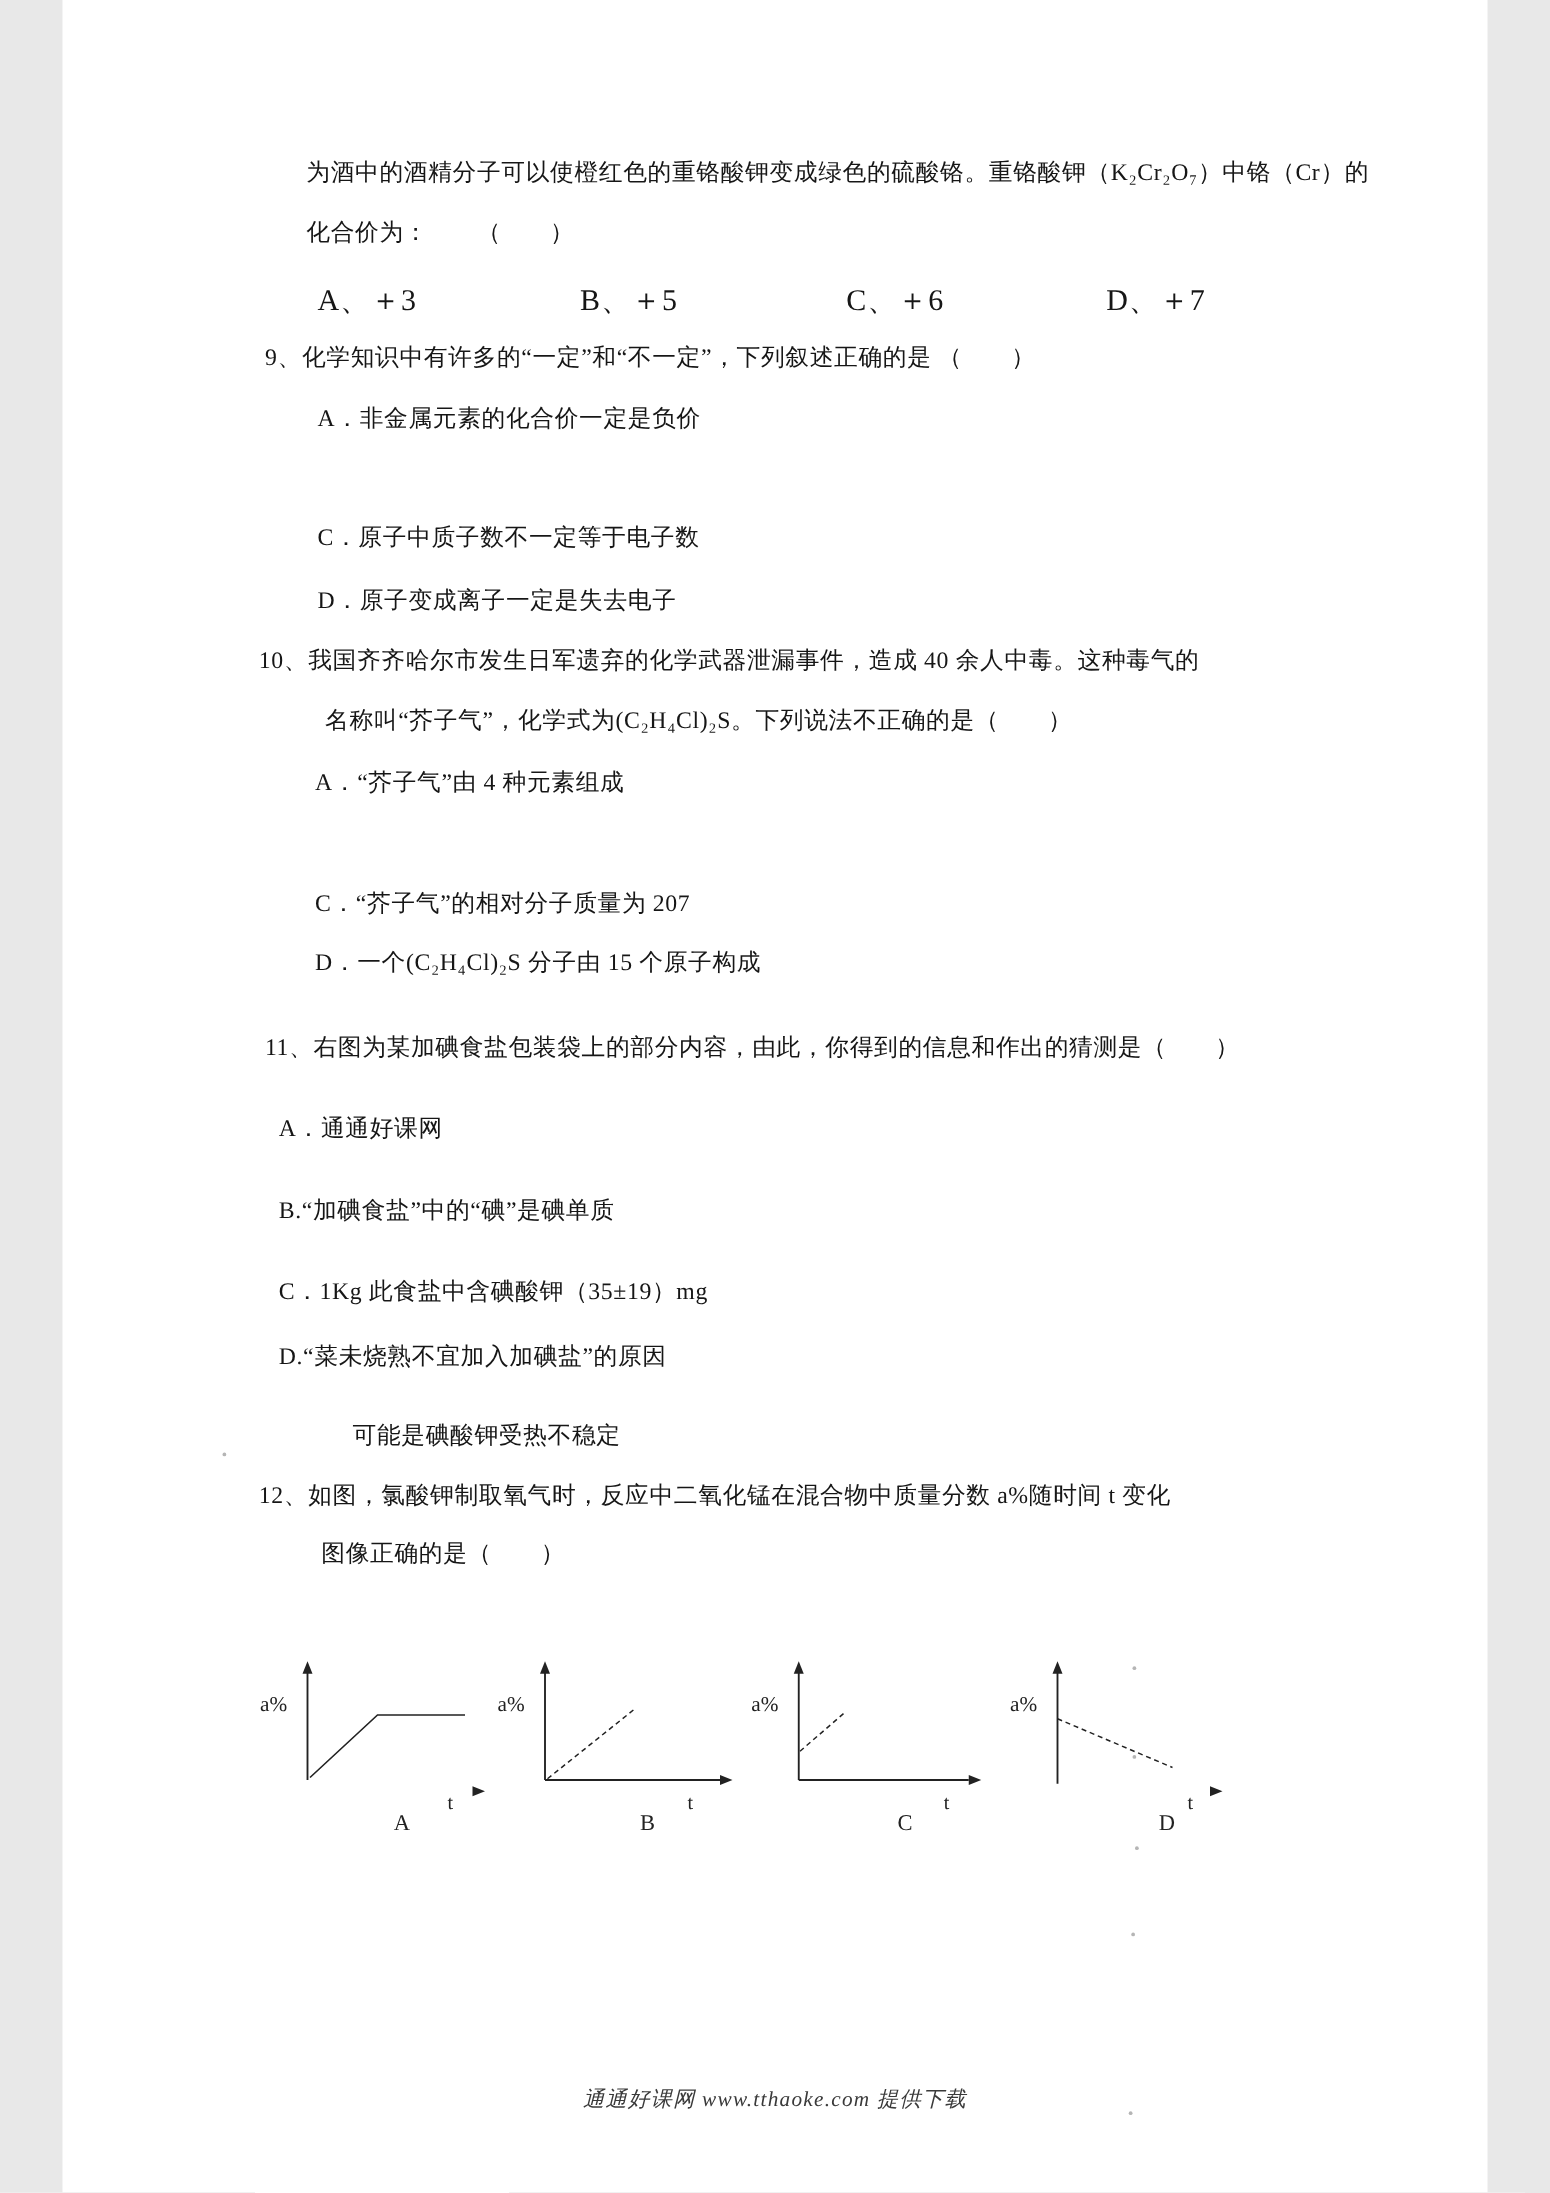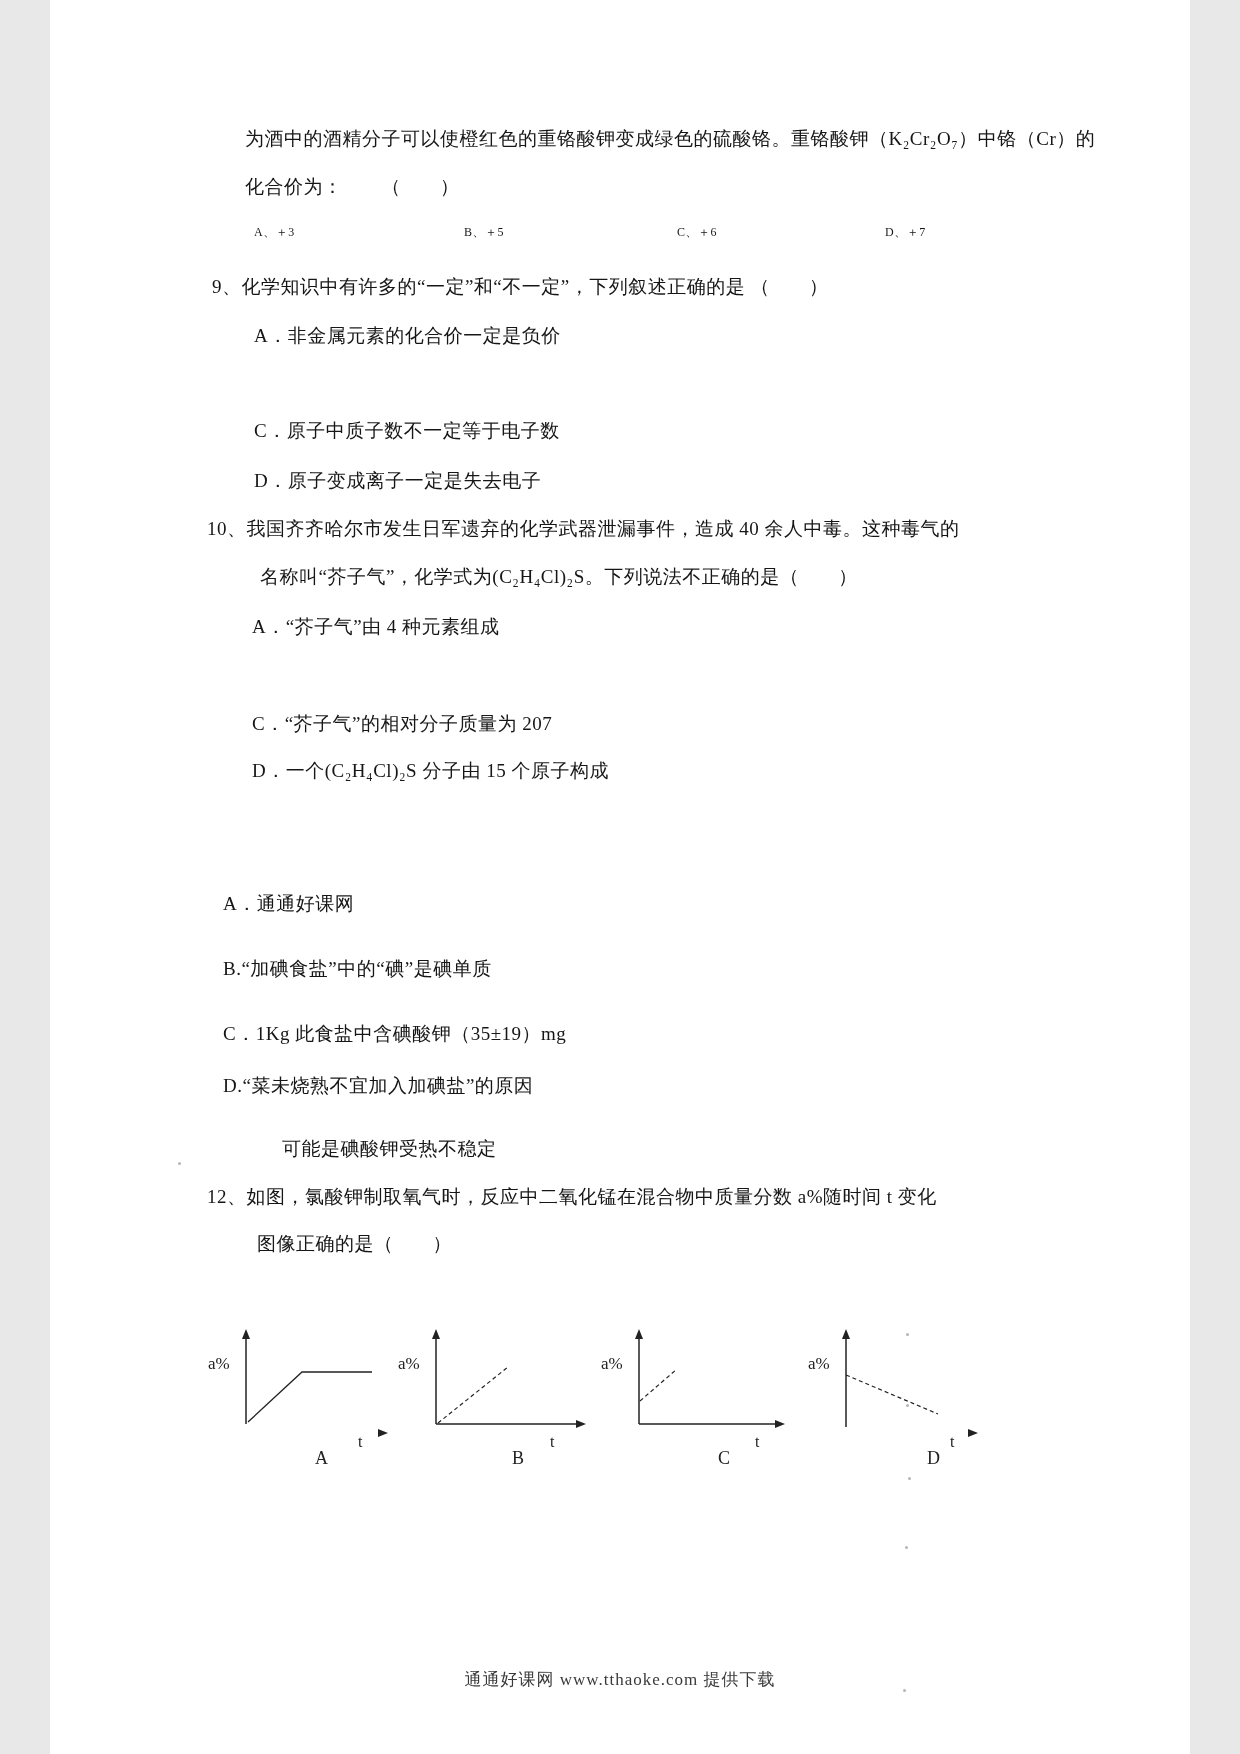"A、＋3" .opt-inline { font-size: 12px -> 24px }
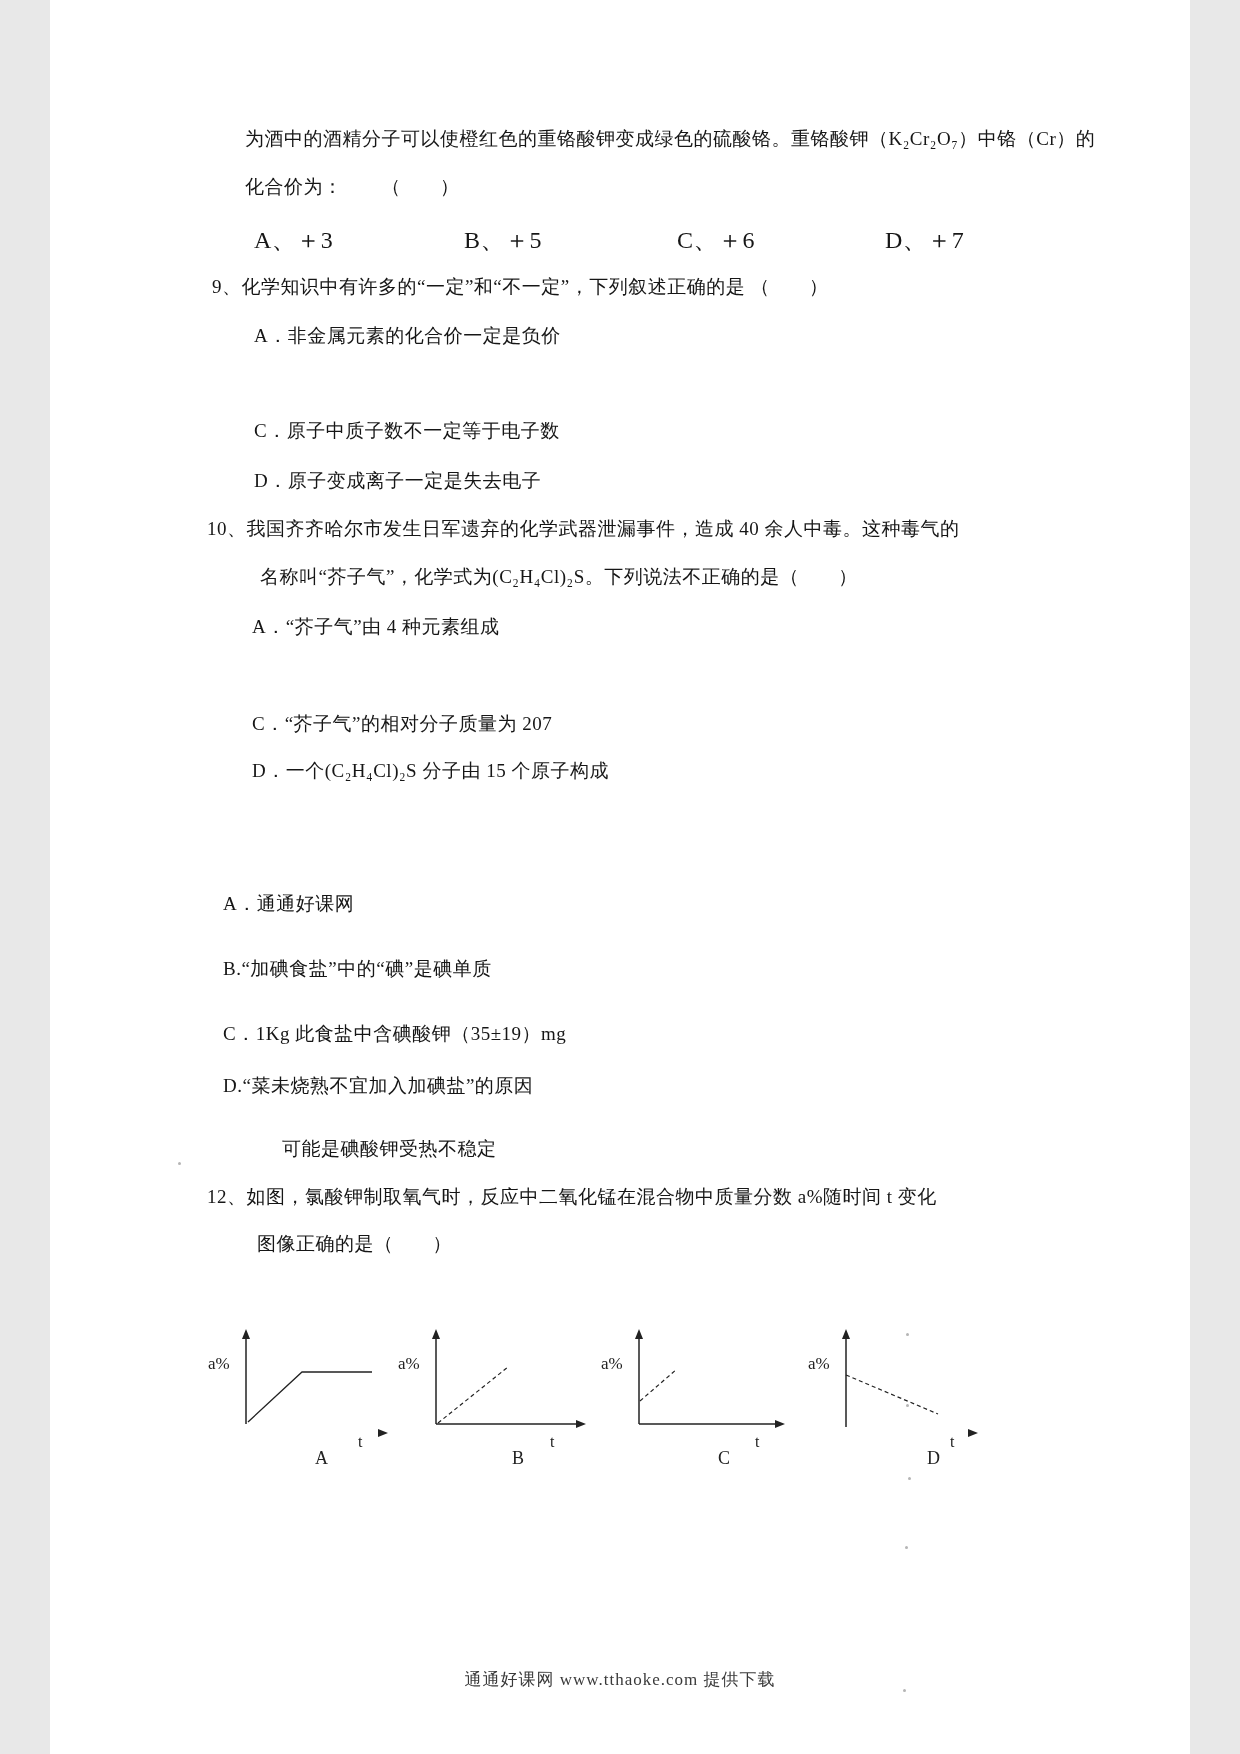"11、右图为某加碘食盐包装袋上的部分内容，由此，你得到的信息和作出的猜测是（ ）" div.line { html: none -> <div>11、右图为某加碘食盐包装袋上的部分内容，由此，你得到的信息和作出的猜测是（ ）</div> }
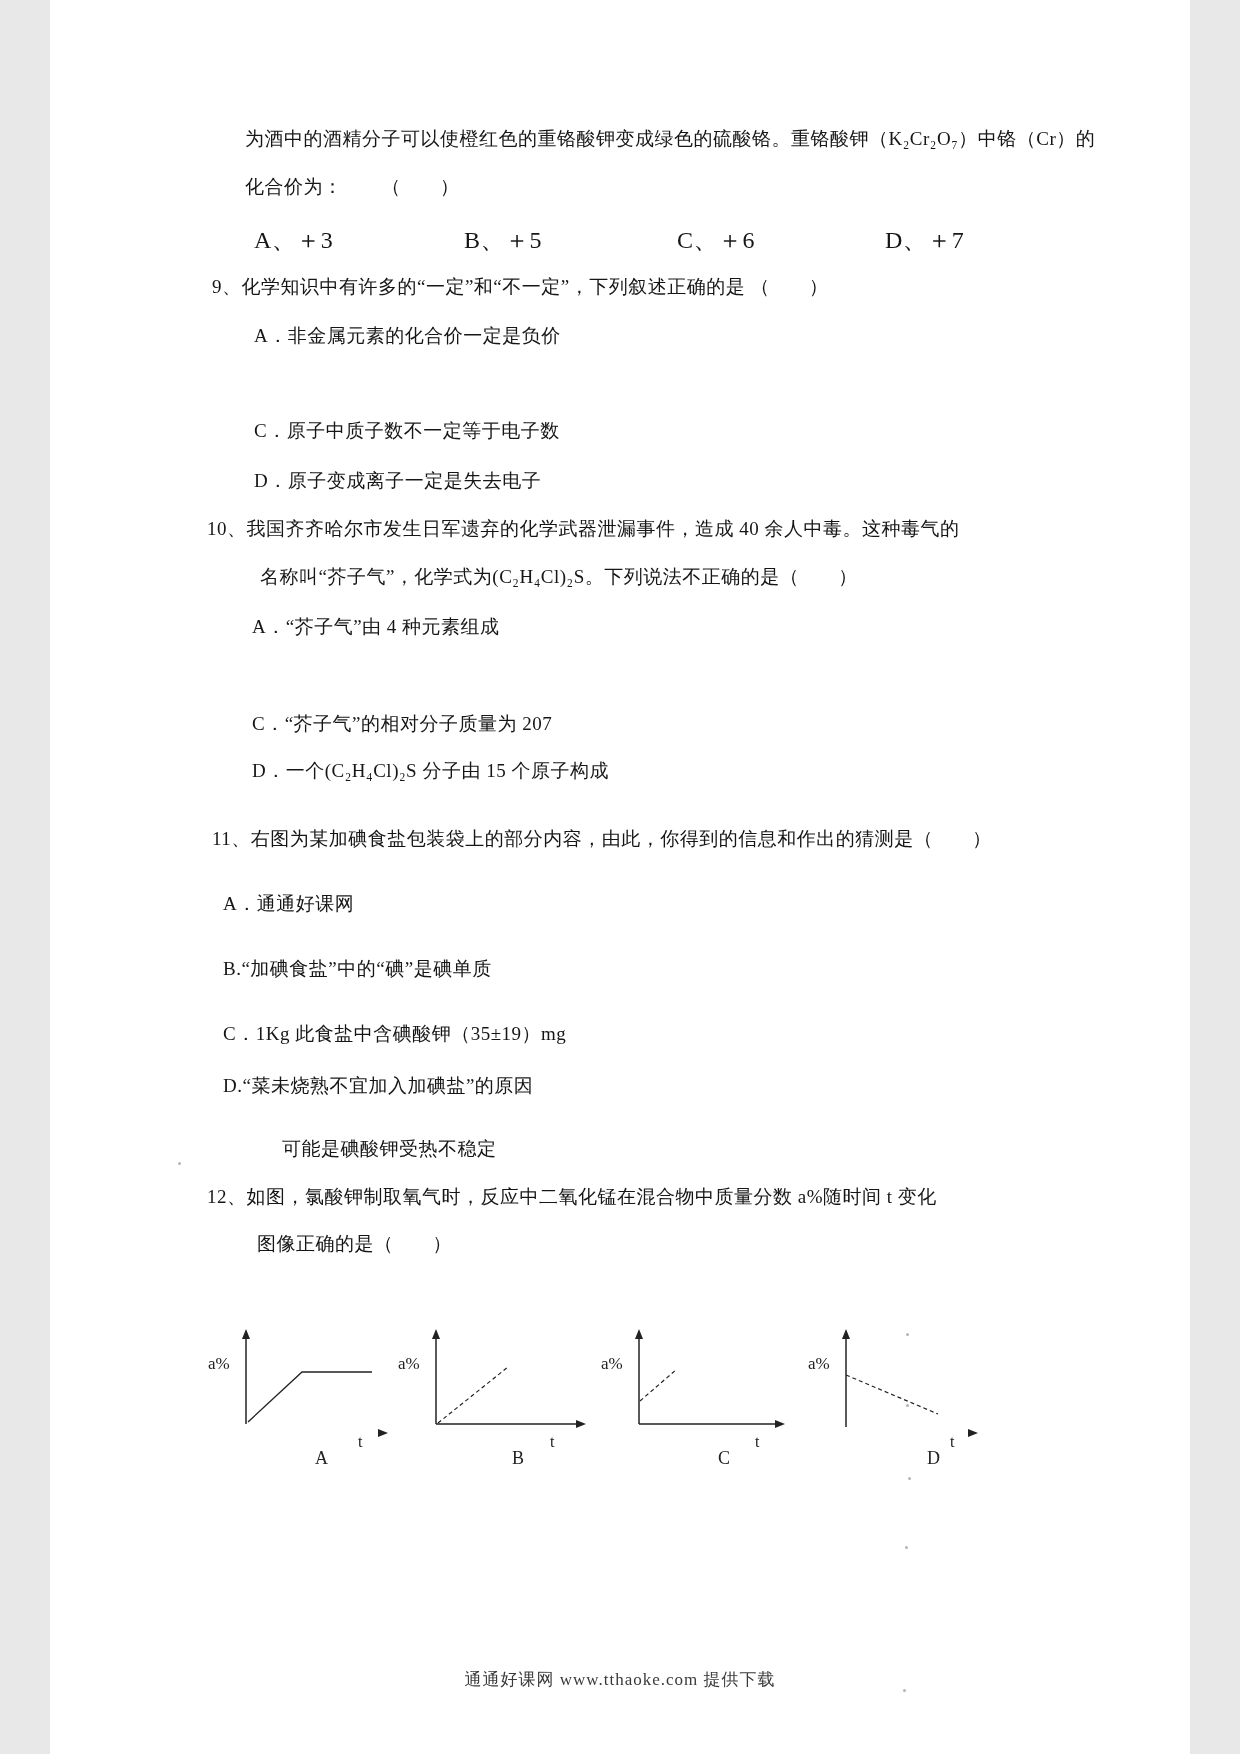"通通好课网 www.tthaoke.com 提供下载" .footer { font-style: none -> italic }
